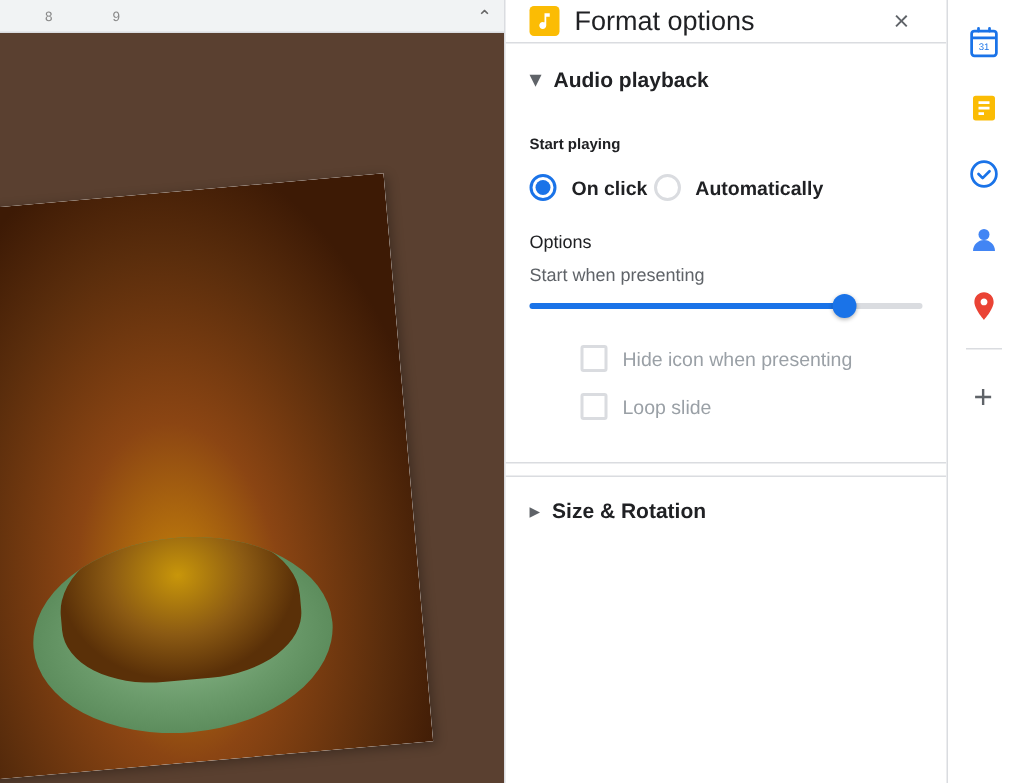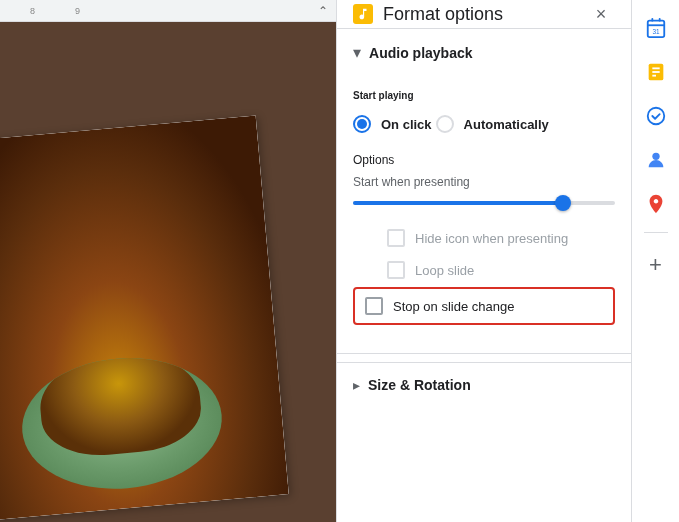"Stop on slide change" div.checkbox-highlighted { html: <div> <div></div> <span>Stop on slide change</span> </div> -> none }
